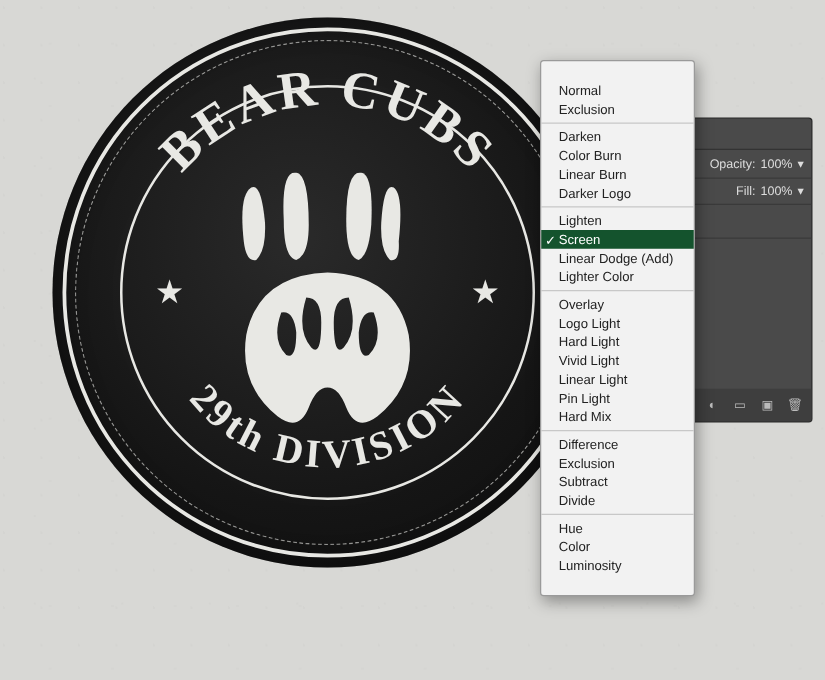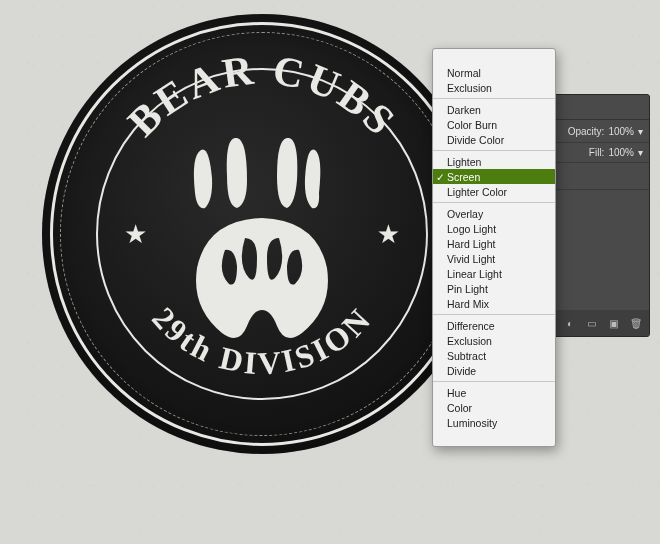"Linear Burn" div.menu-item { html: none -> <div>Linear Burn</div> }
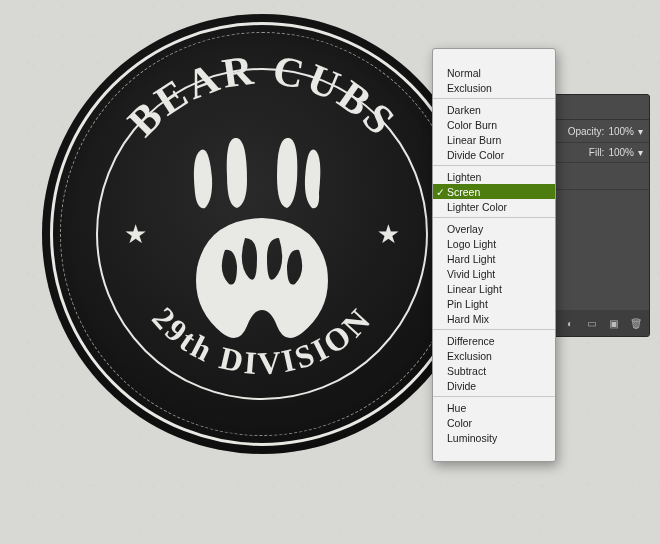"Divide Color" div.menu-item { text: Divide Color -> Darker Logo }
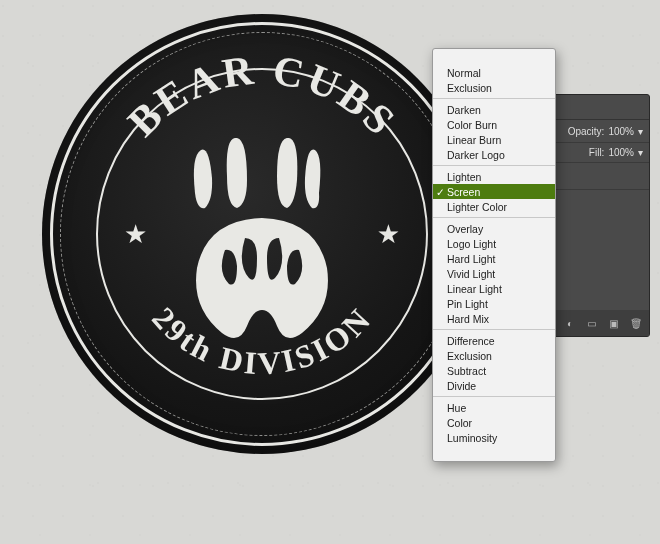"Screen" .menu-item.selected { background: #4d7c0f -> #14532d }
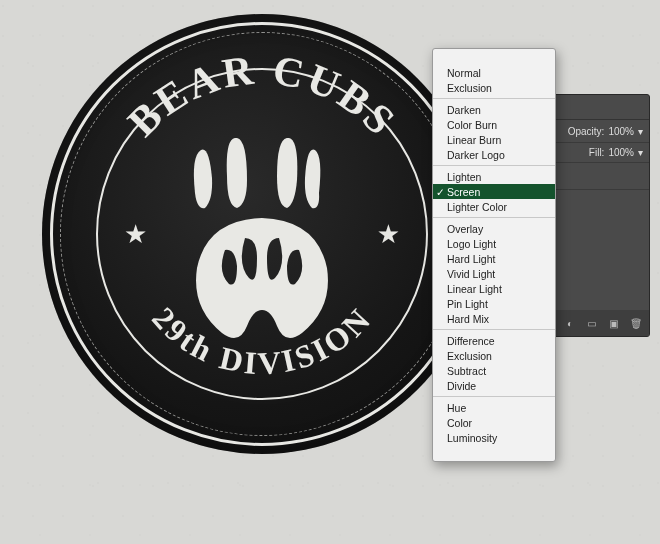"Linear Dodge (Add)" div.menu-item { html: none -> <div>Linear Dodge (Add)</div> }
